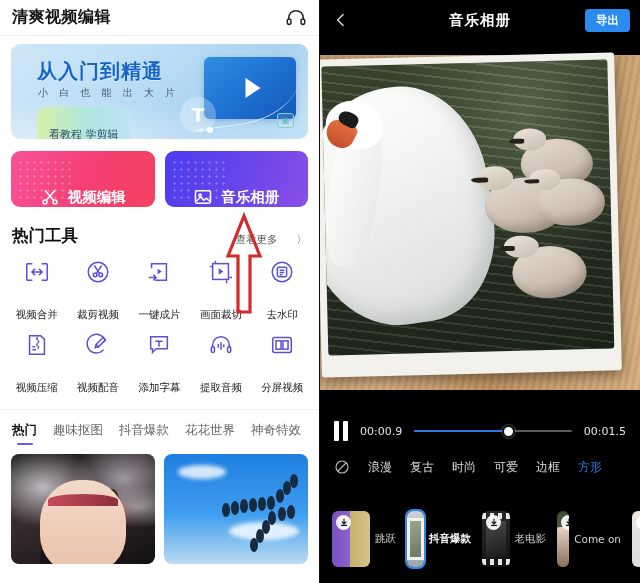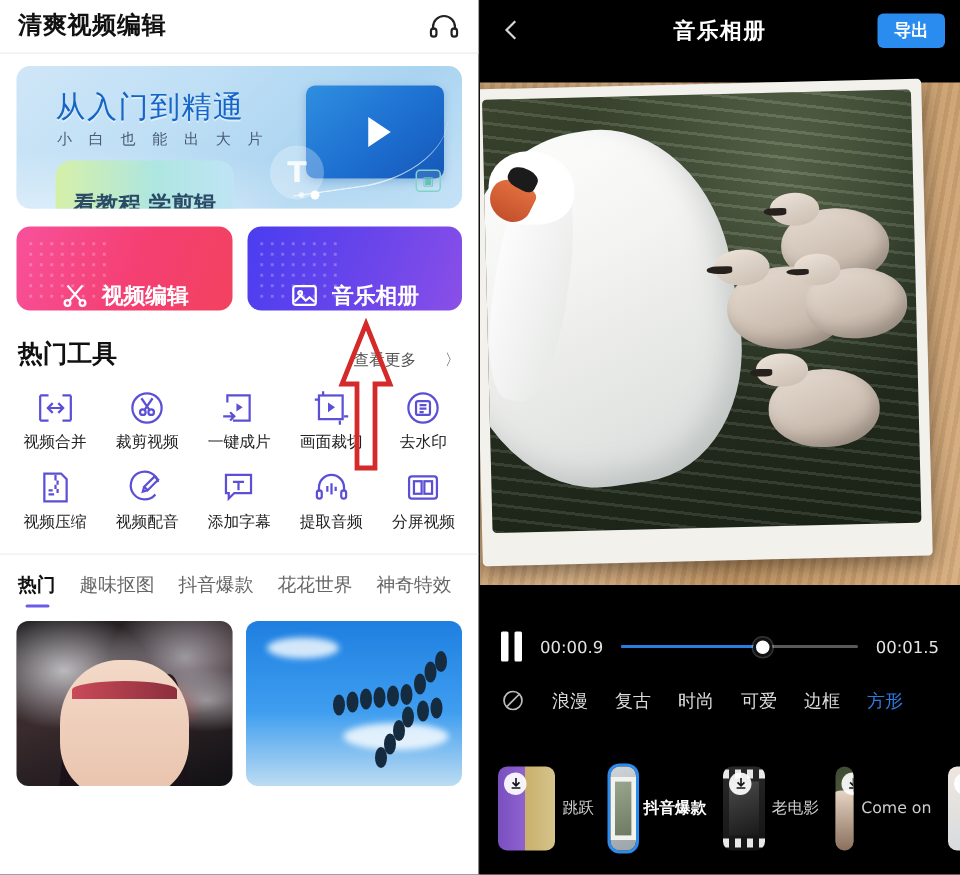"从入门到精通" .banner-title { font-weight: normal -> bold }
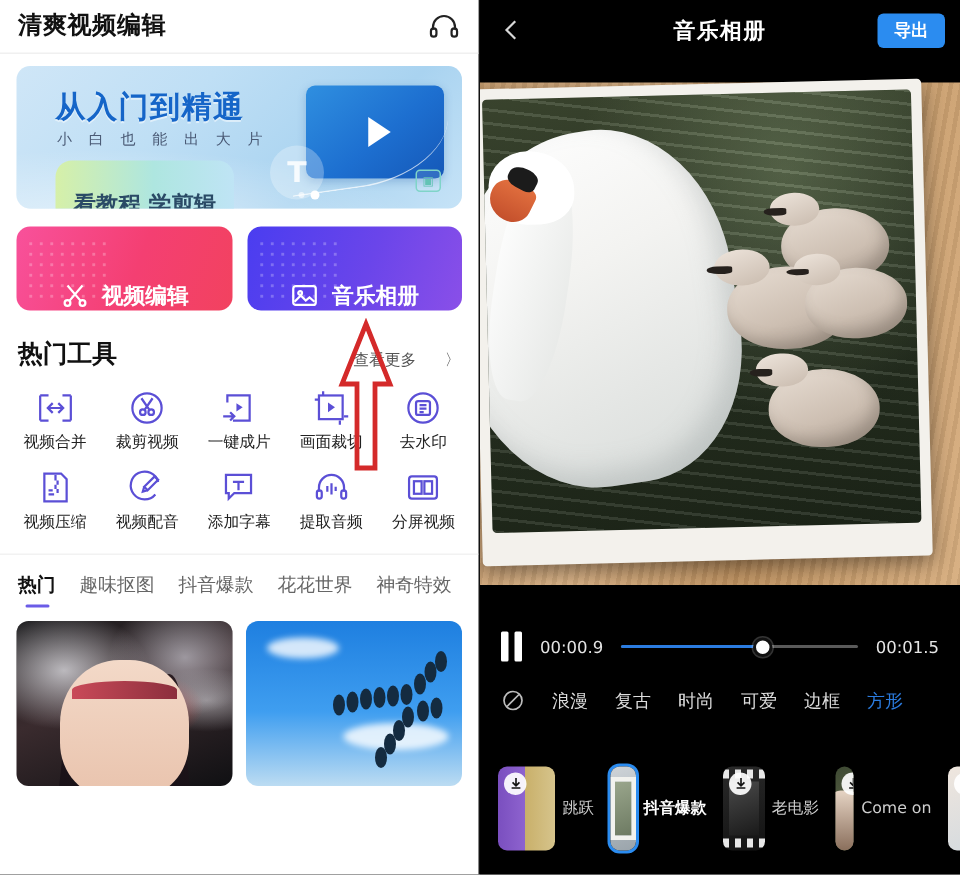"看教程 学剪辑" .banner-pill { font-size: 15px -> 11px; font-weight: bold -> normal }
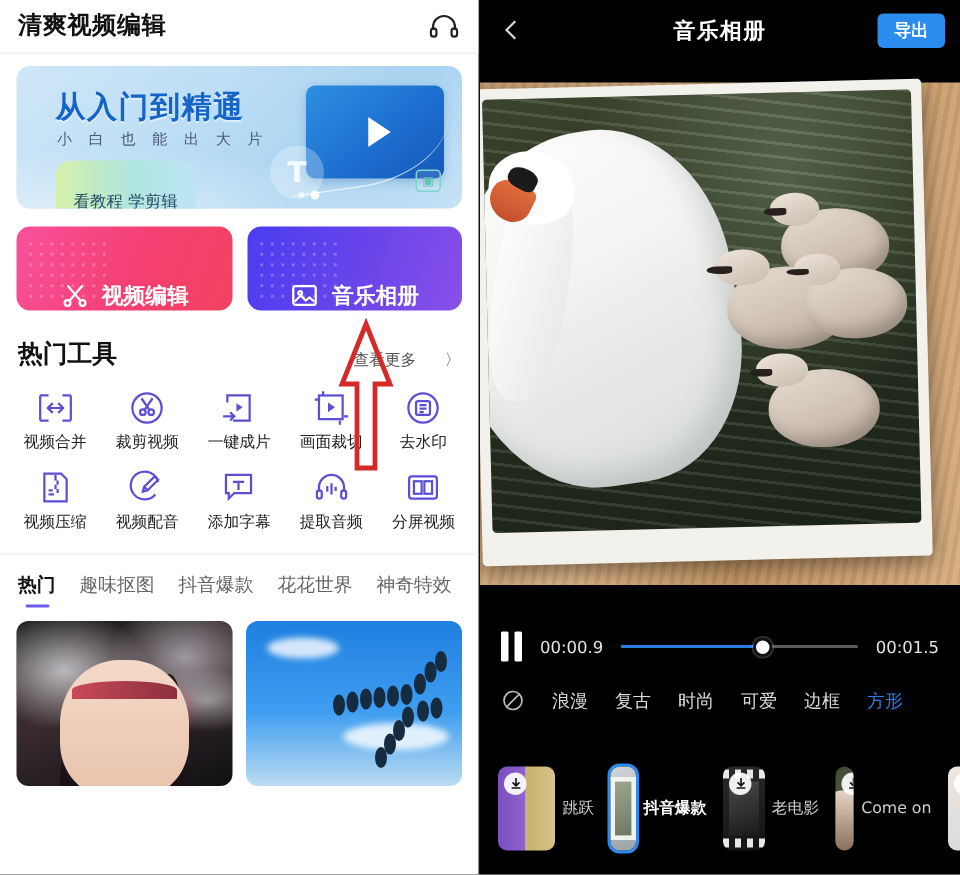"视频合并" .tool { gap: 3px -> 23px }
